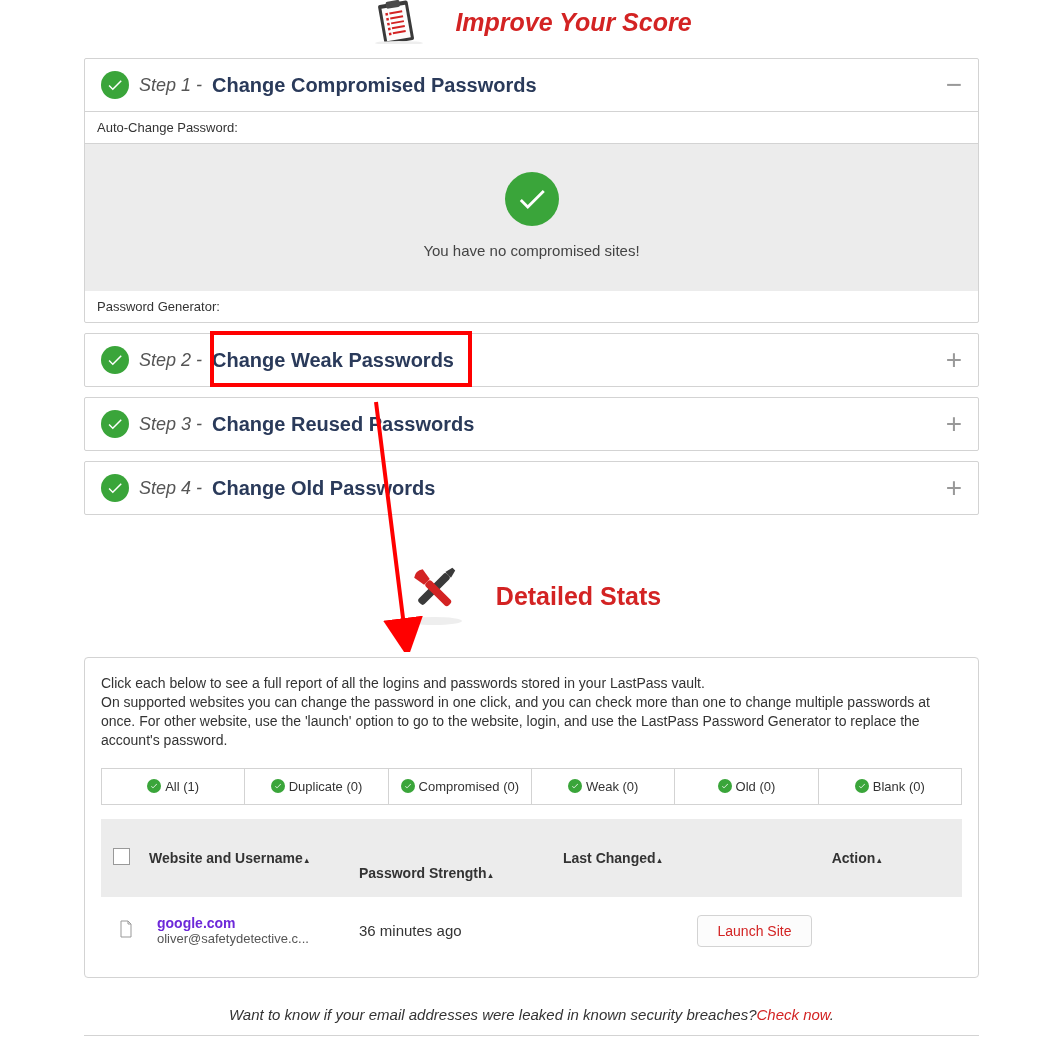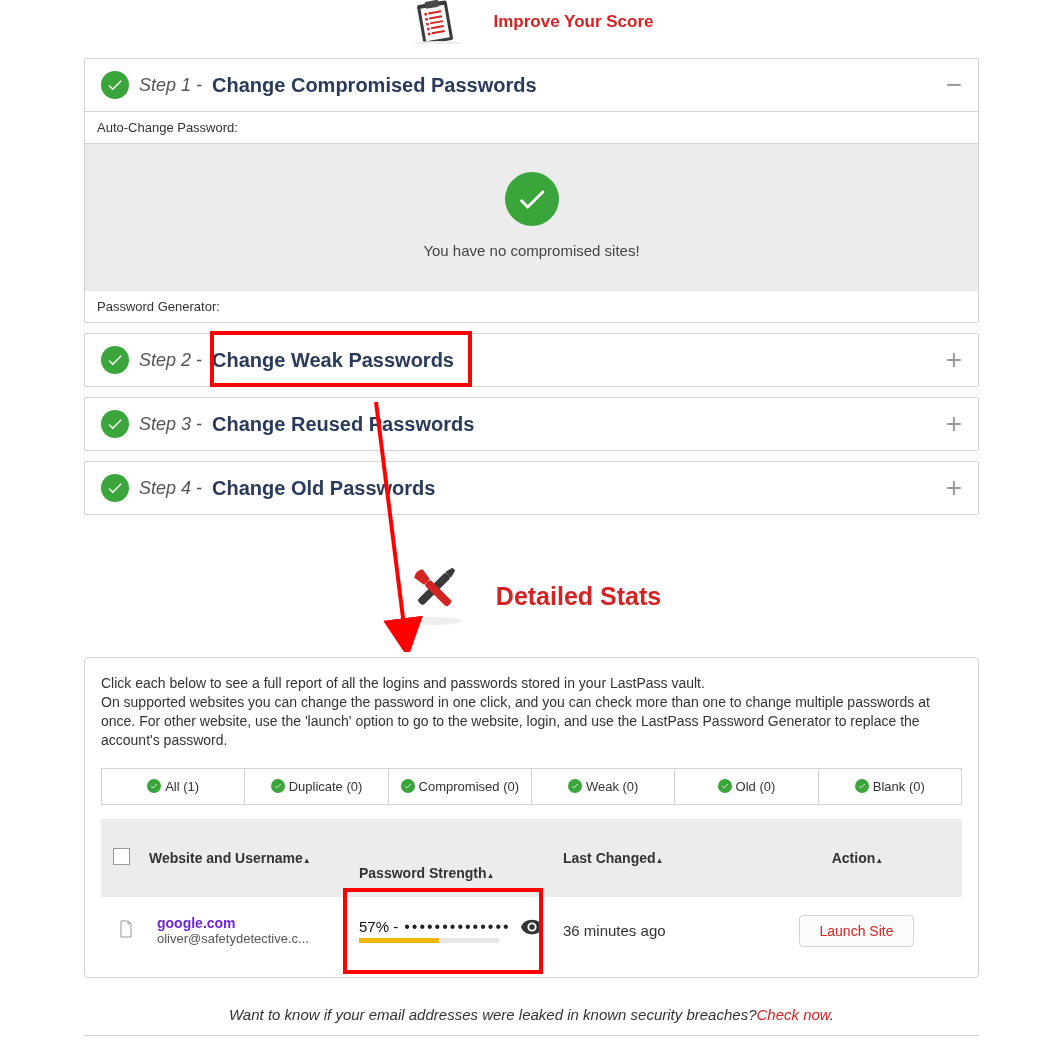"Improve Your Score" .score-title { font-size: 17px -> 25px; font-style: none -> italic }
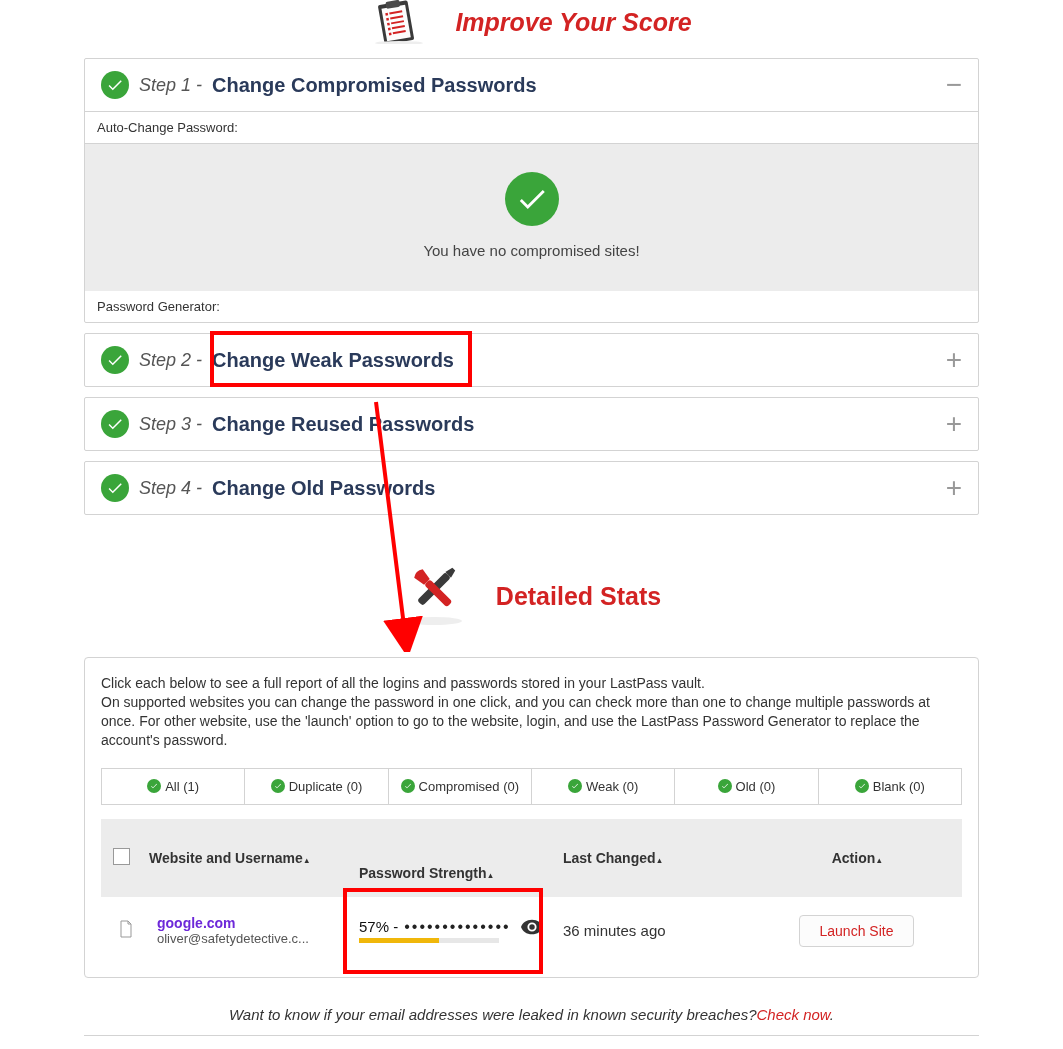"57% -" div.row-strength { html: <div> <div> <span>57% -</span> <span>••••••••••••••</span> <span> <svg> <path></path> </svg> </span> </div> <div> <div></div> </div> <div></div> </div> -> none }
